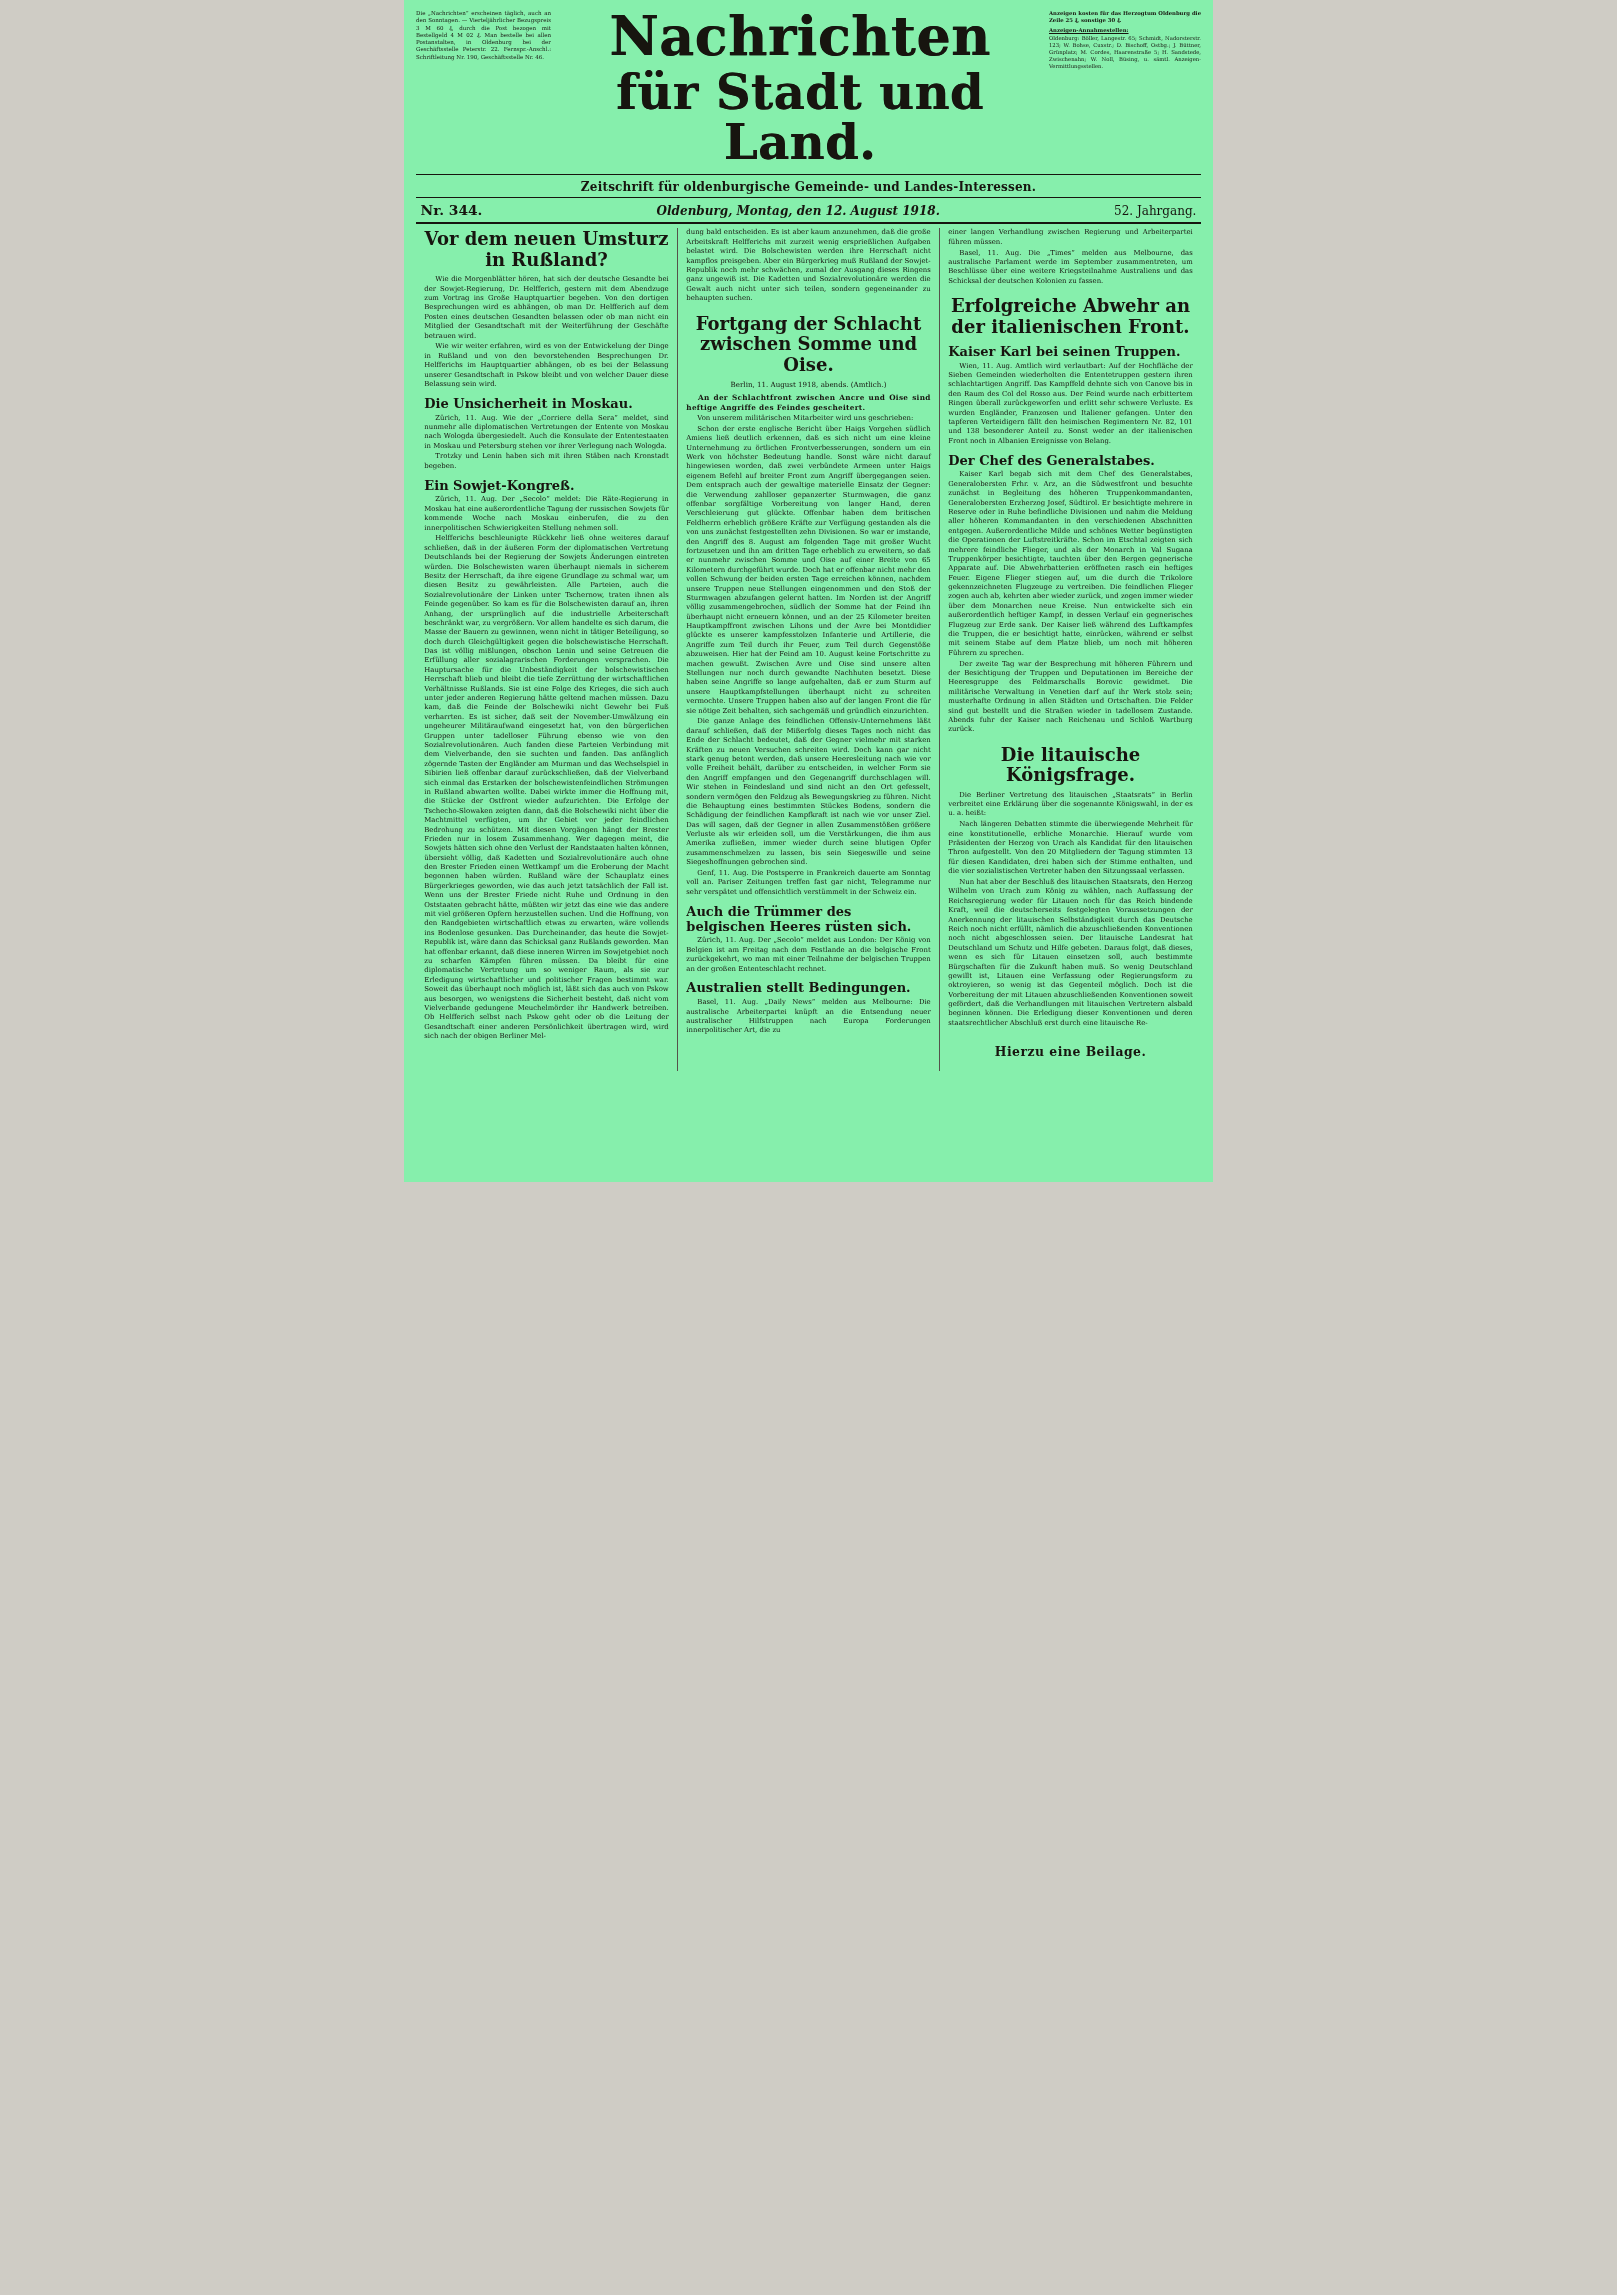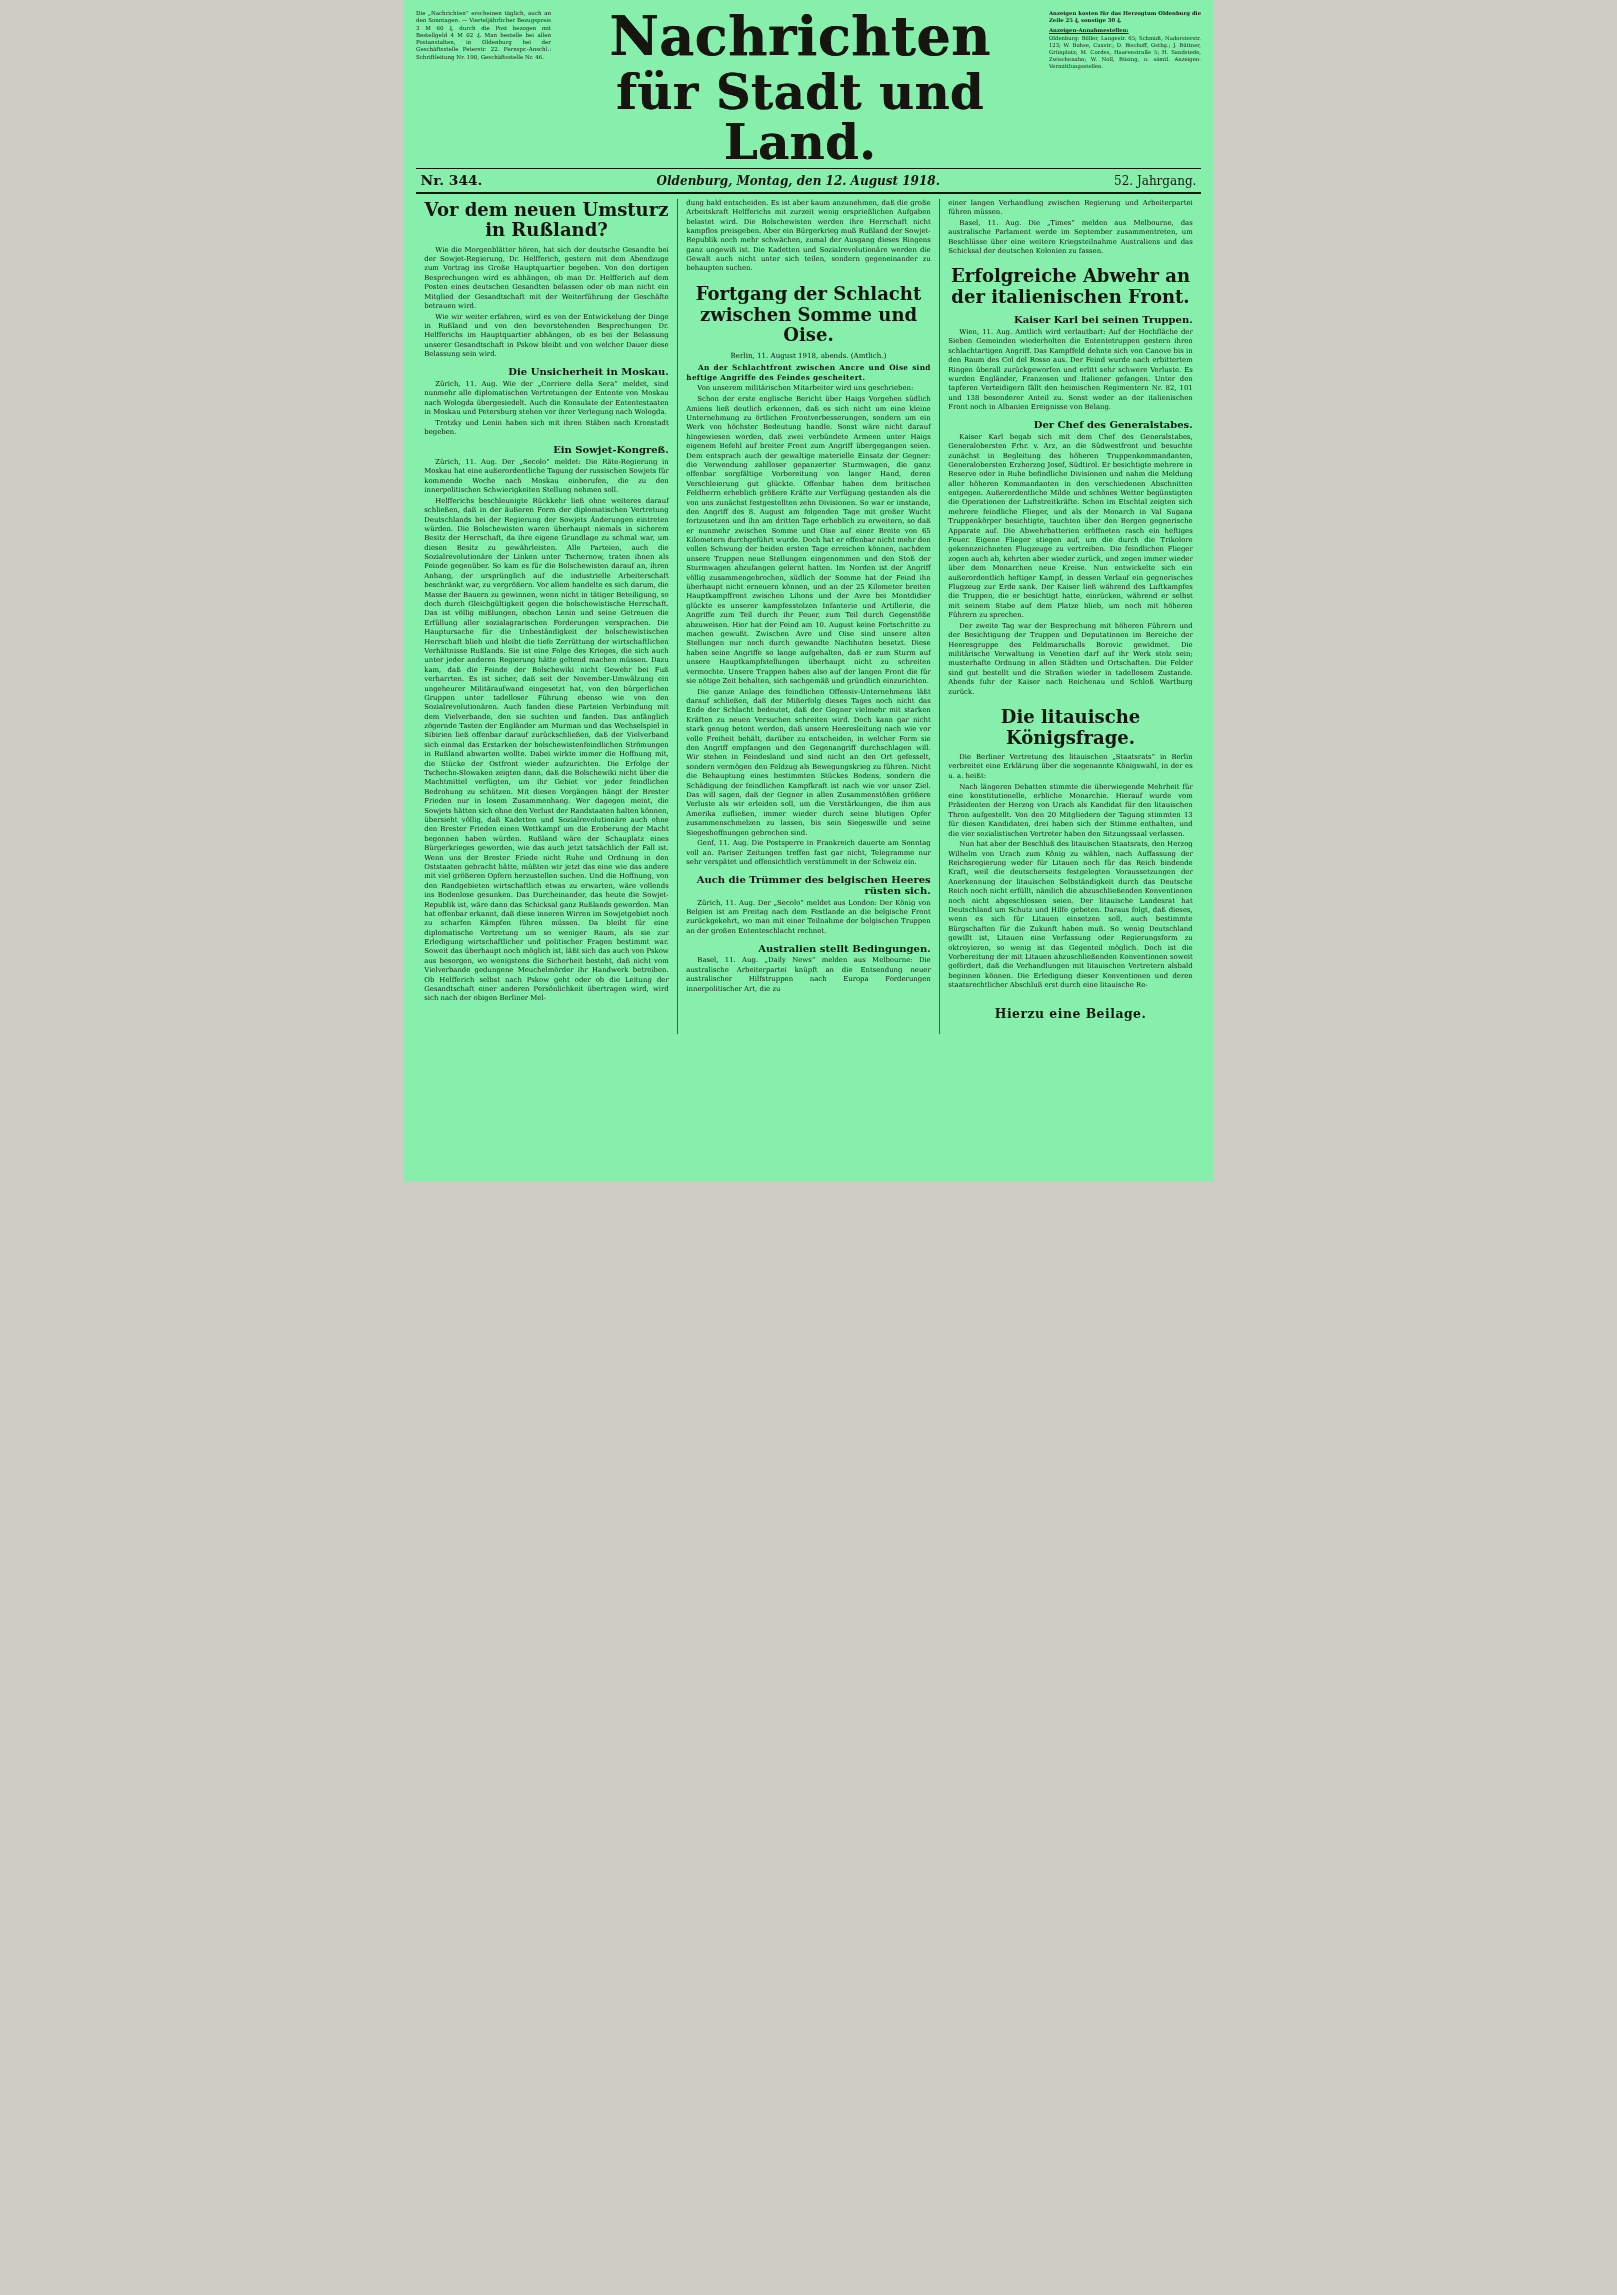"Zeitschrift für oldenburgische Gemeinde-" div.subtitle { html: none -> <div>Zeitschrift für oldenburgische Gemeinde- und Landes-Interessen.</div> }
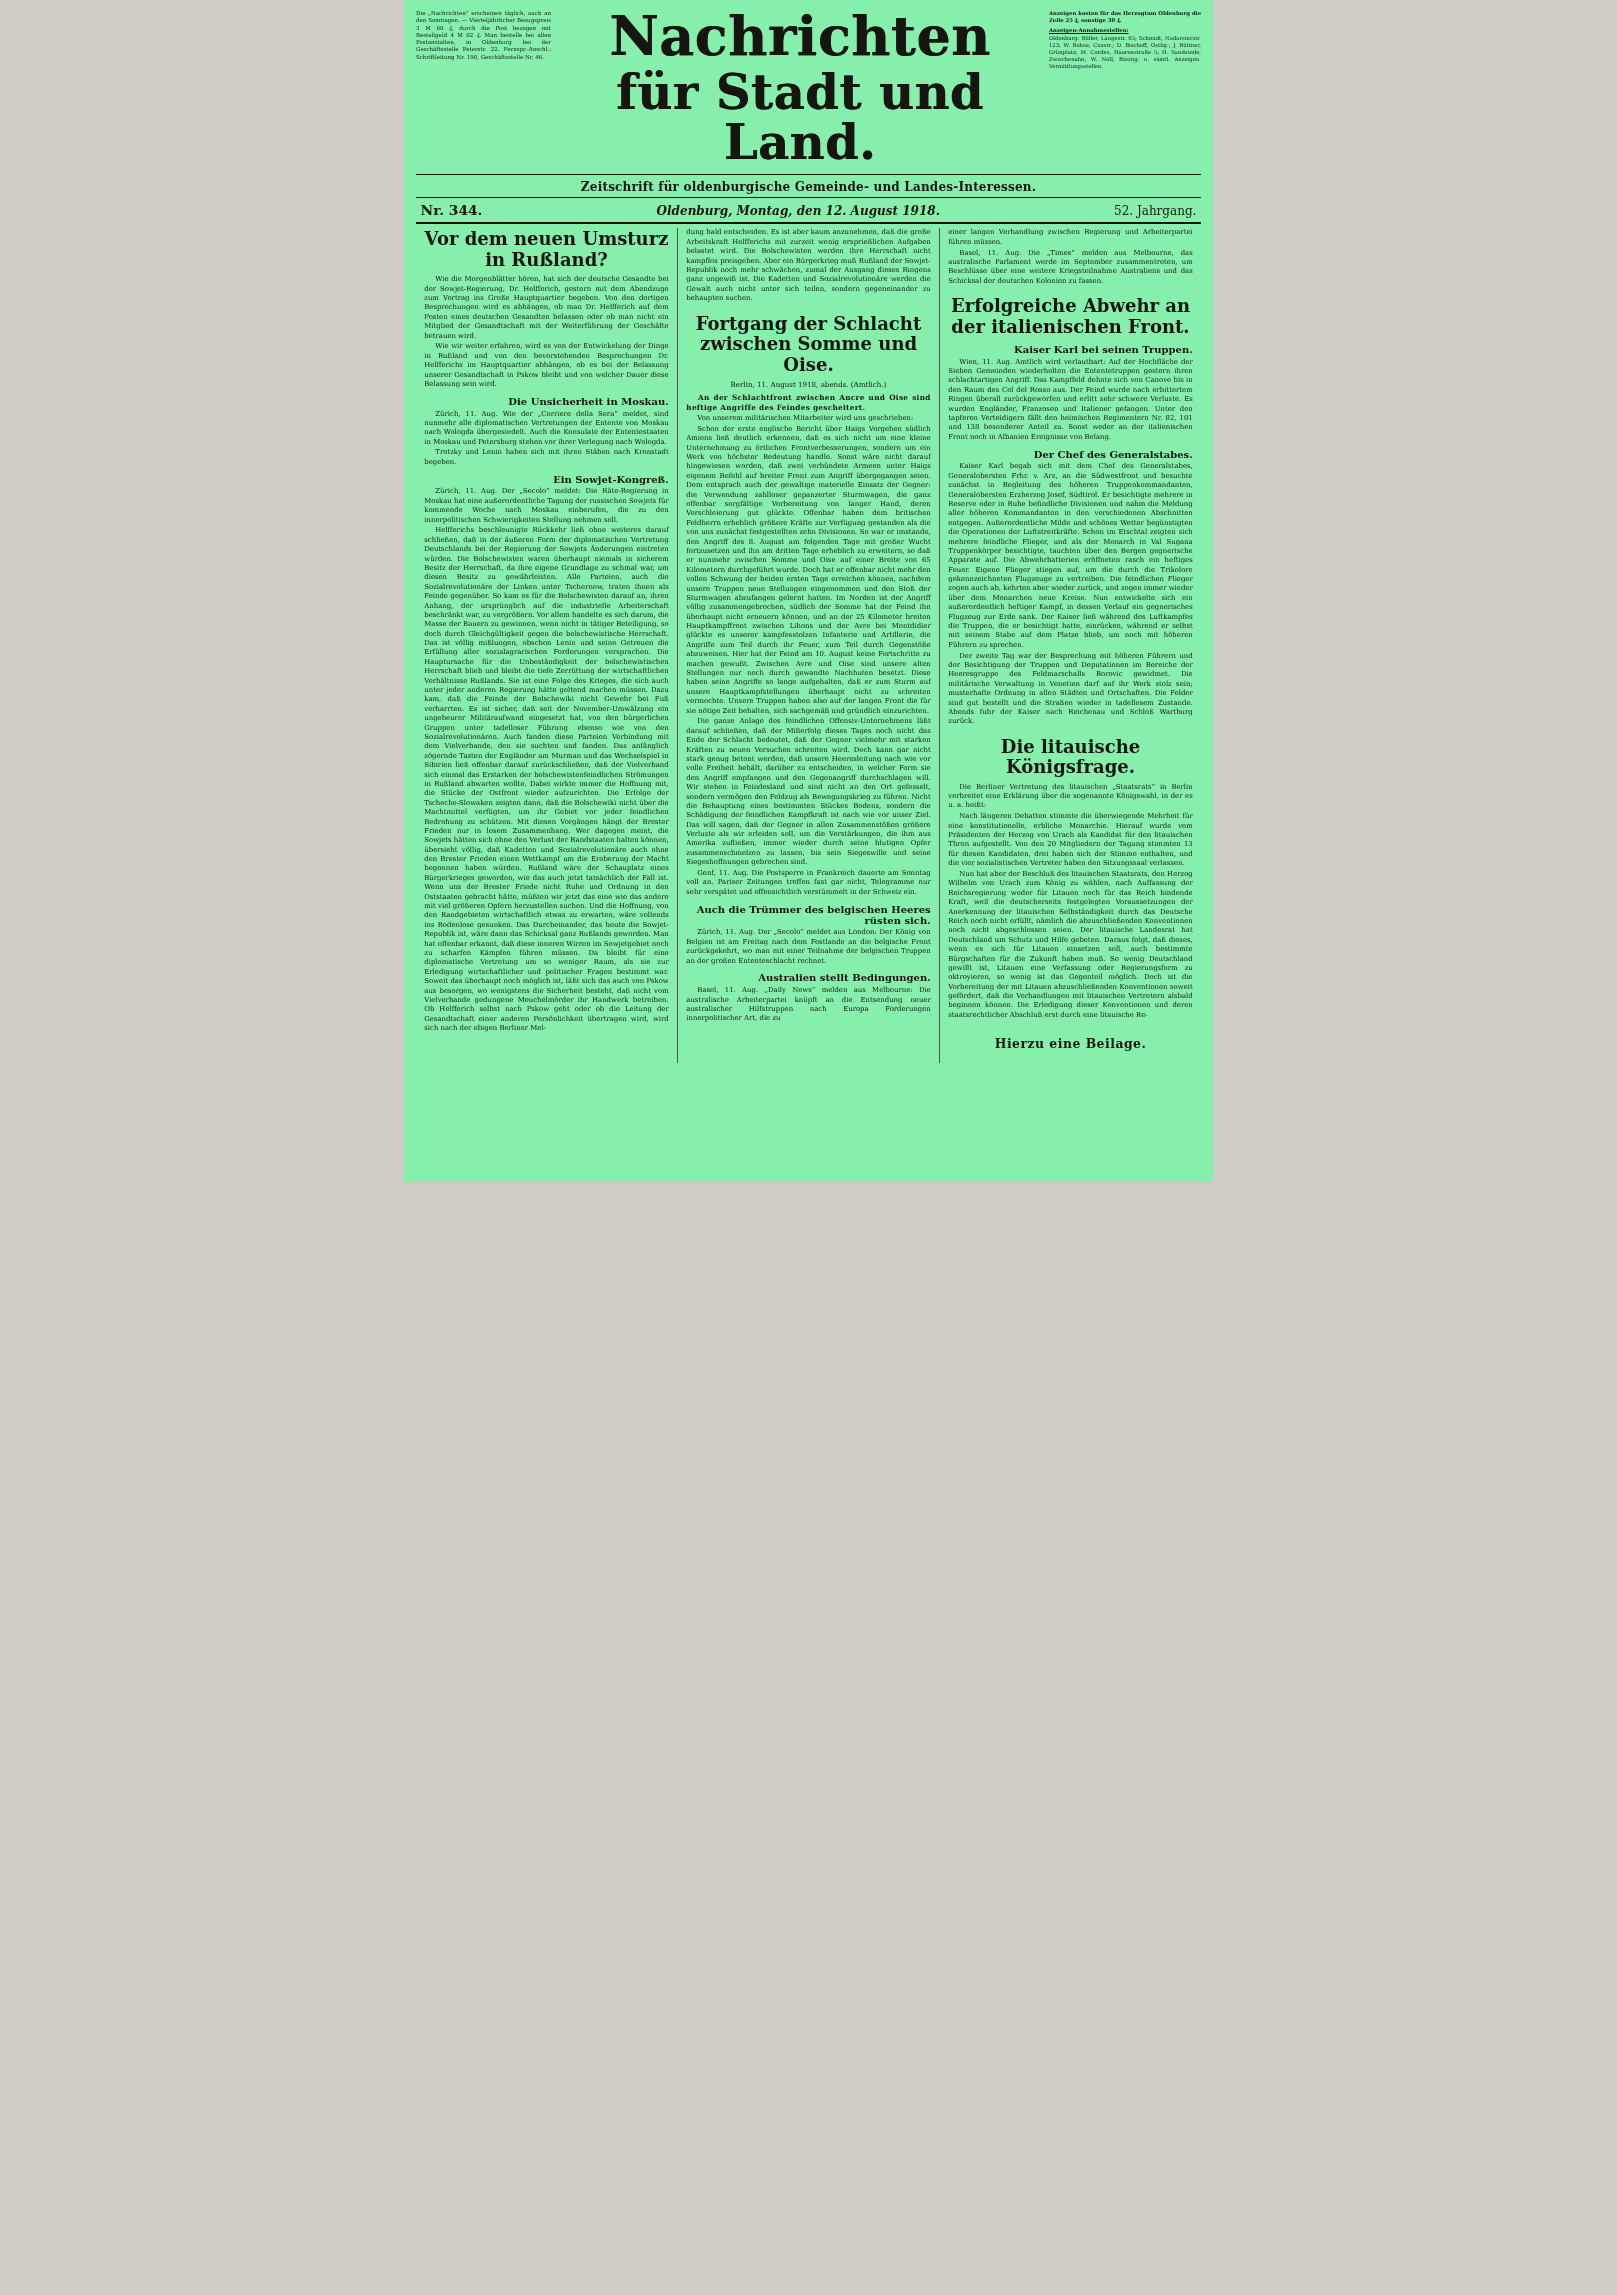"Kaiser Karl bei seinen Truppen." .subhead { font-size: 10px -> 13px; text-align: right -> left }
